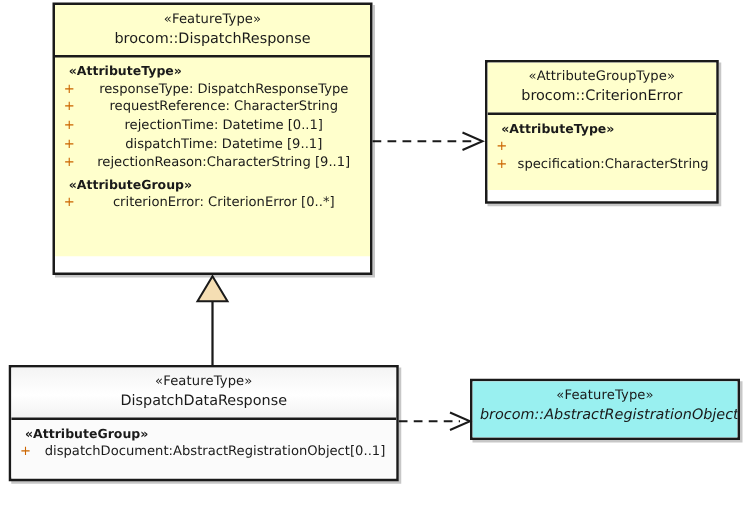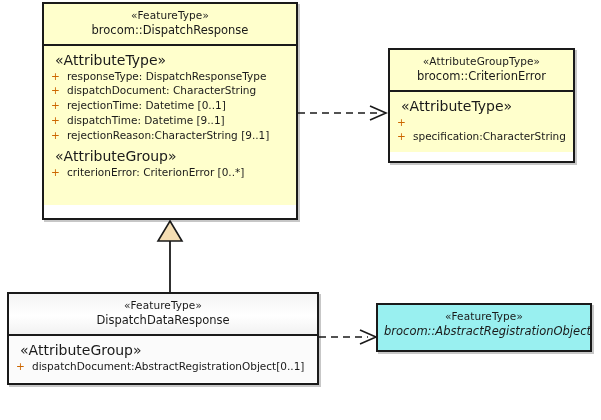"«AttributeType»" .group-label { font-size: 14px -> 10px; font-weight: none -> bold }
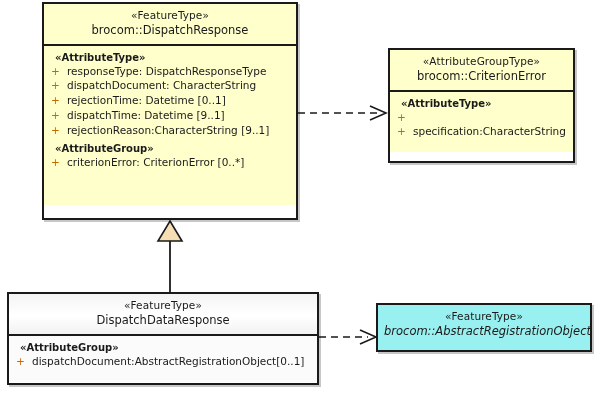"responseType: DispatchResponseType" .attr-text { text-align: none -> center }
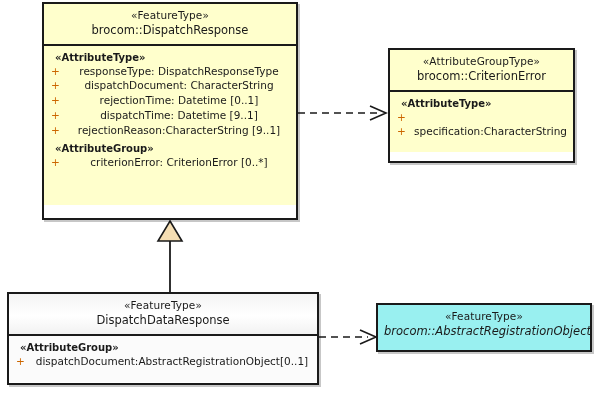"dispatchDocument: CharacterString" span.attr-text { text: dispatchDocument -> requestReference }
